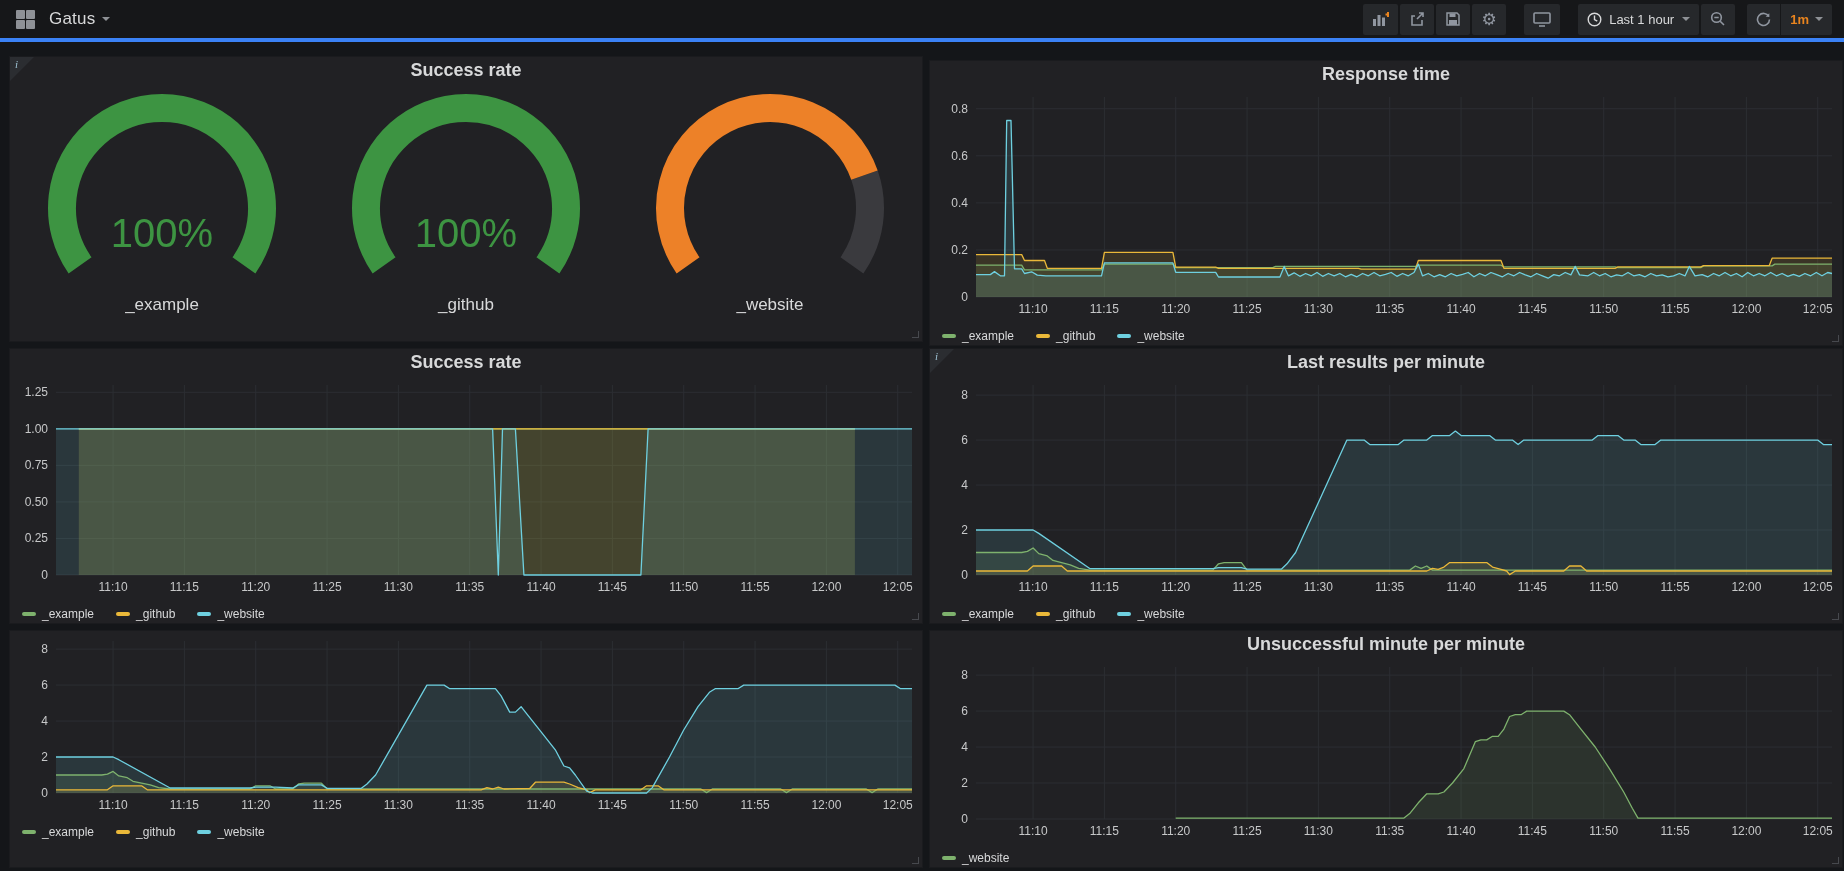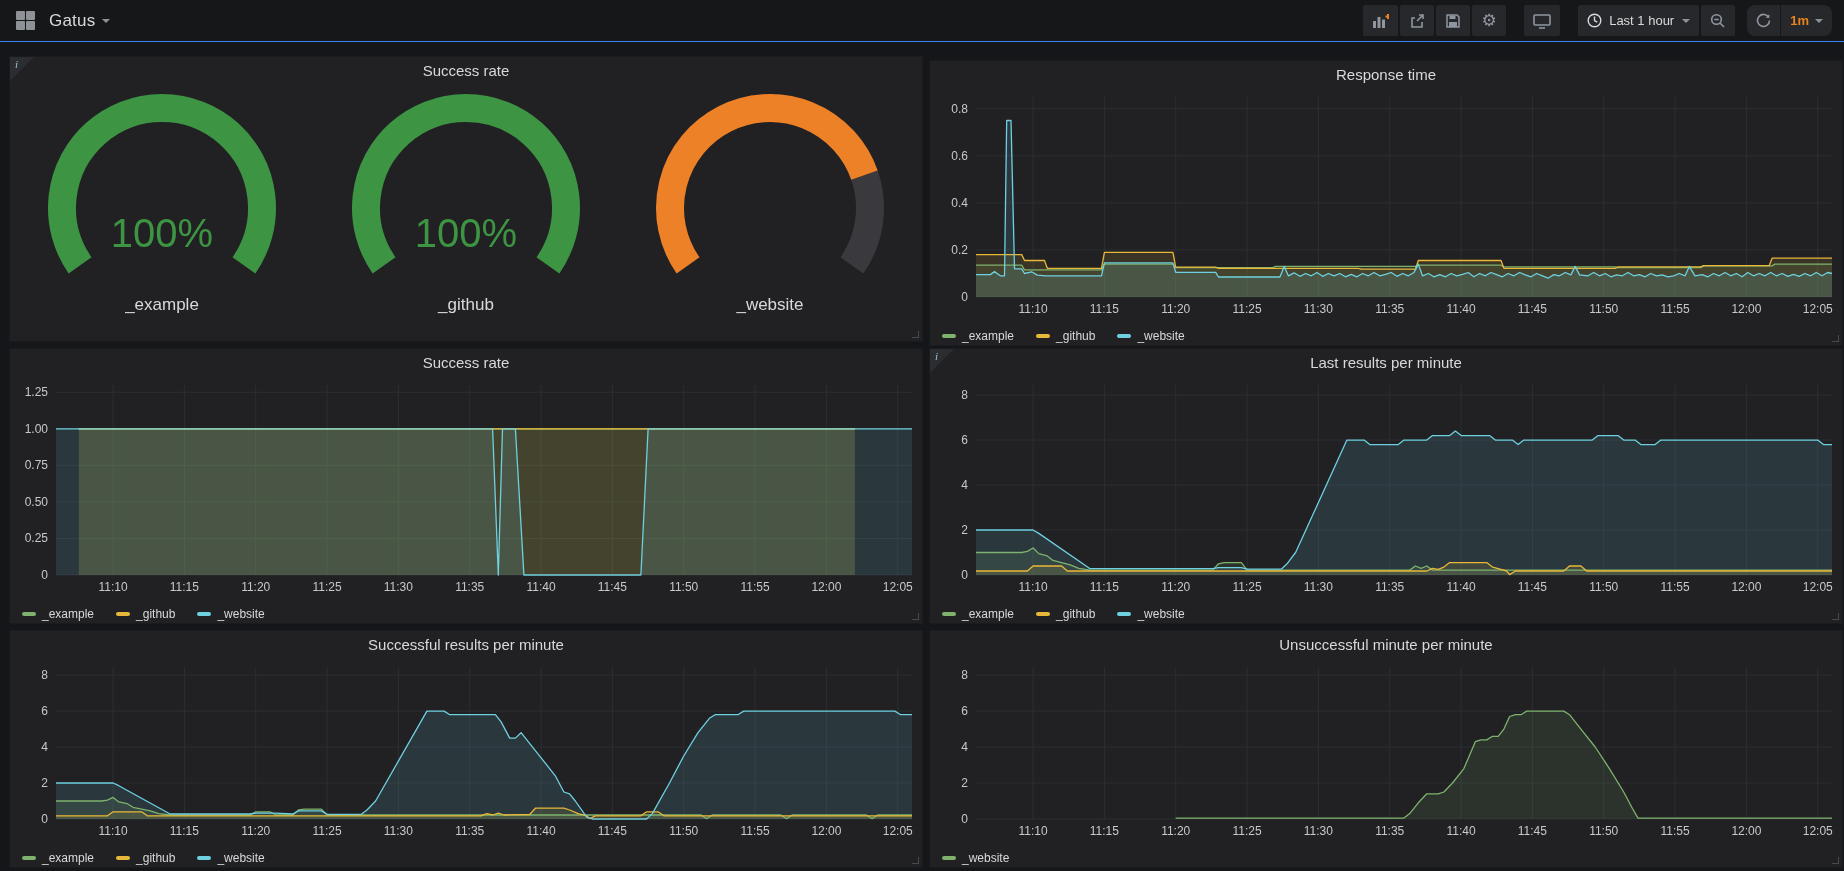"Gatus" .navbar { border-bottom: 1px solid #3b82f6 -> 4px solid #3b82f6 }
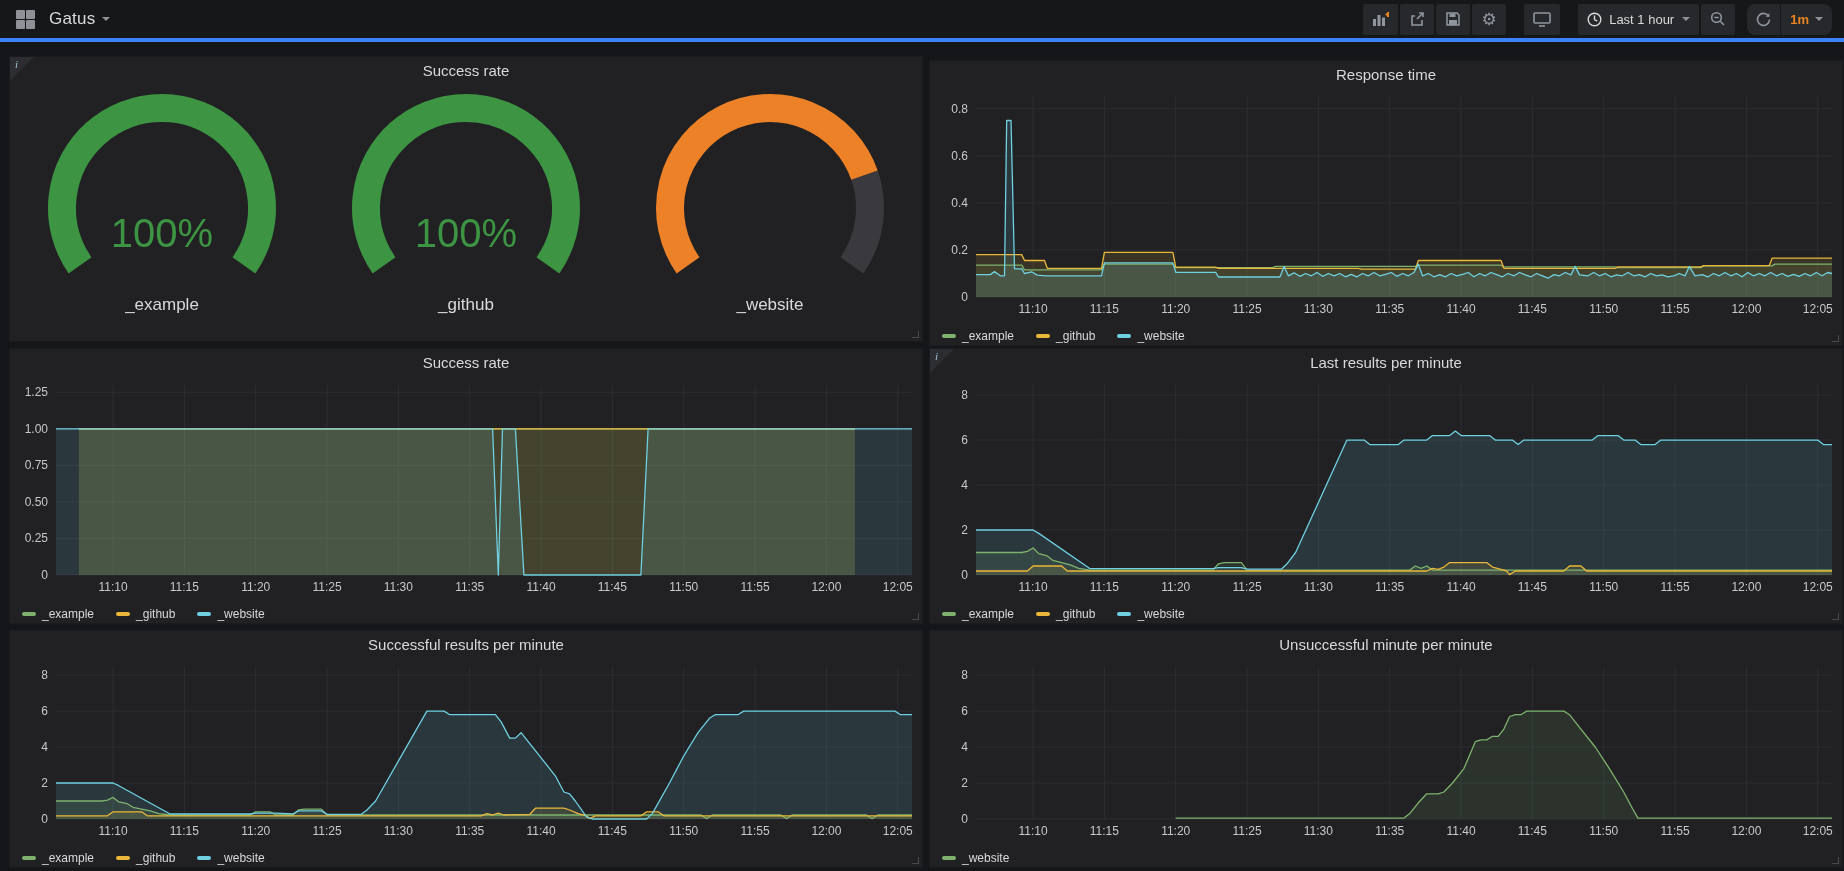"1m" .refresh-group { border-radius: 8px -> 2px }
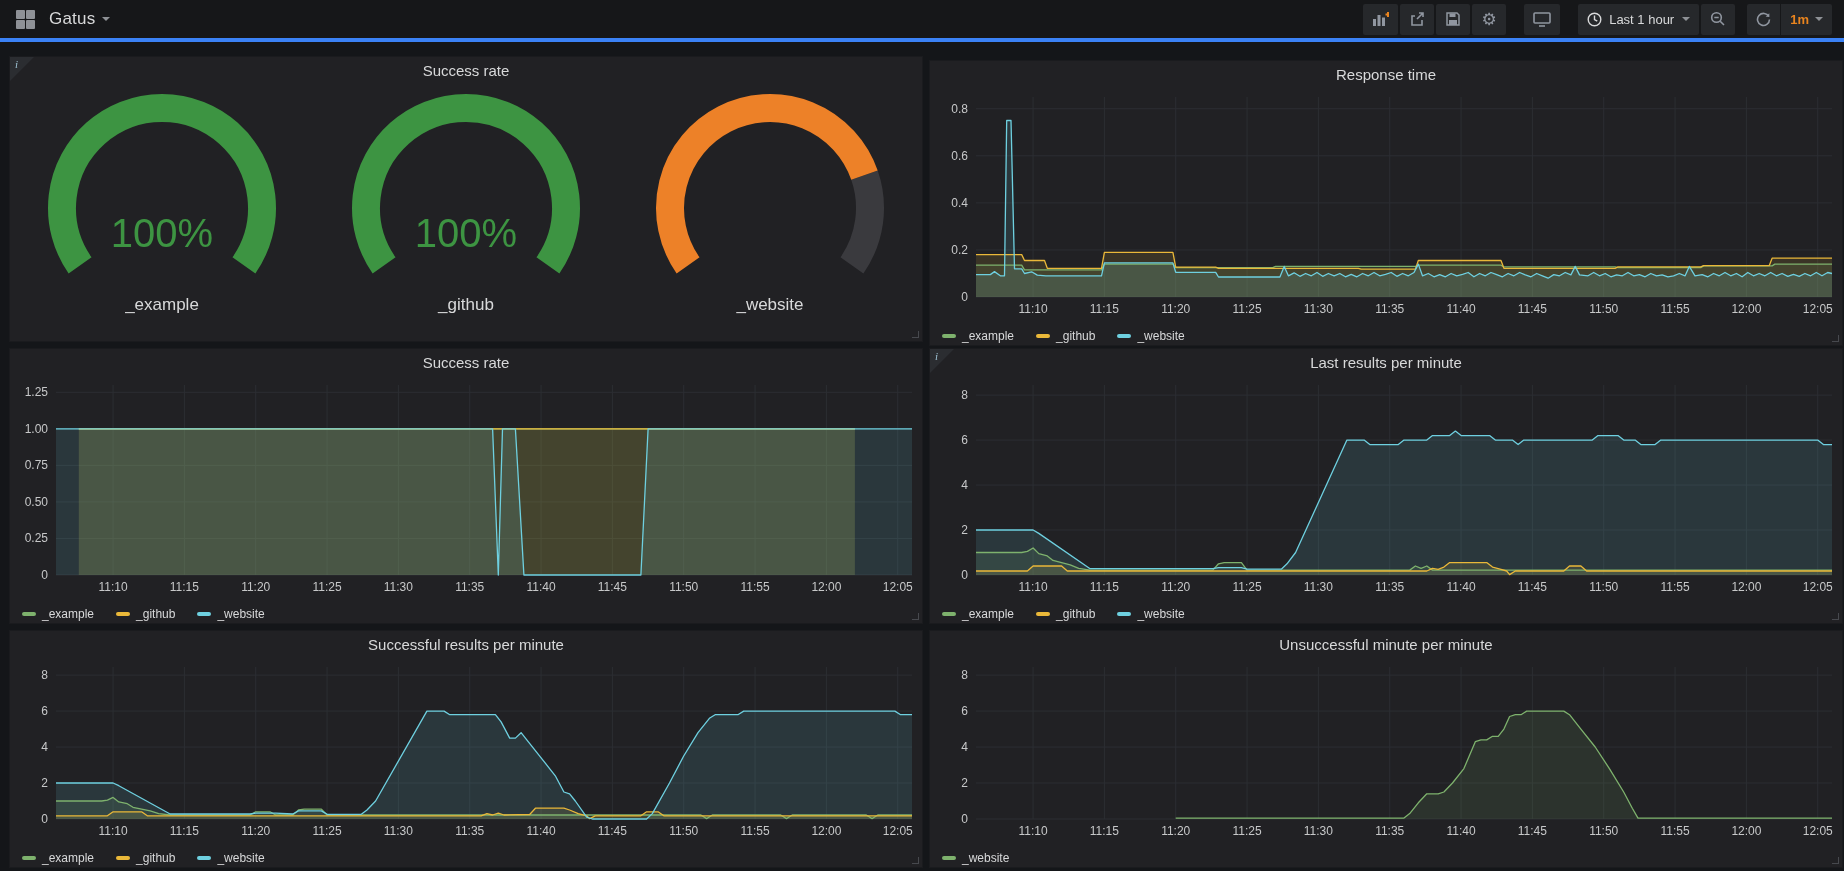"Success rate" .panel-title { font-size: 15px -> 18px; font-weight: 400 -> 700 }
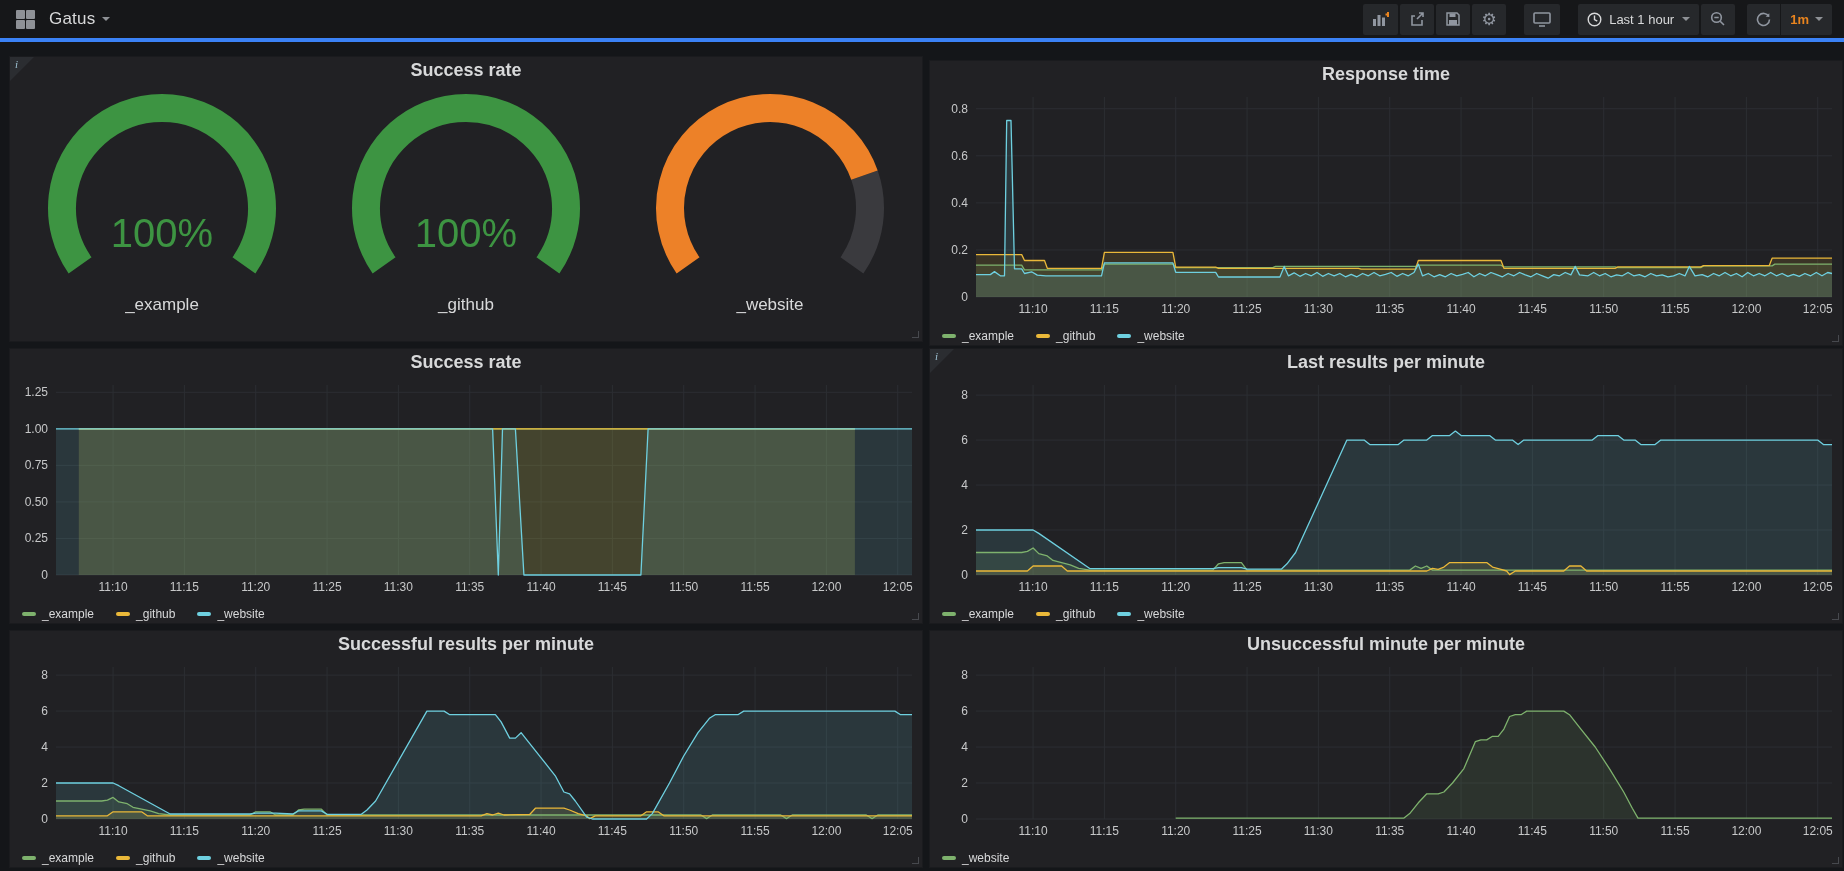"Successful results per minute" div.panel-title { html: <div>Successful results per minute</div> -> none }
